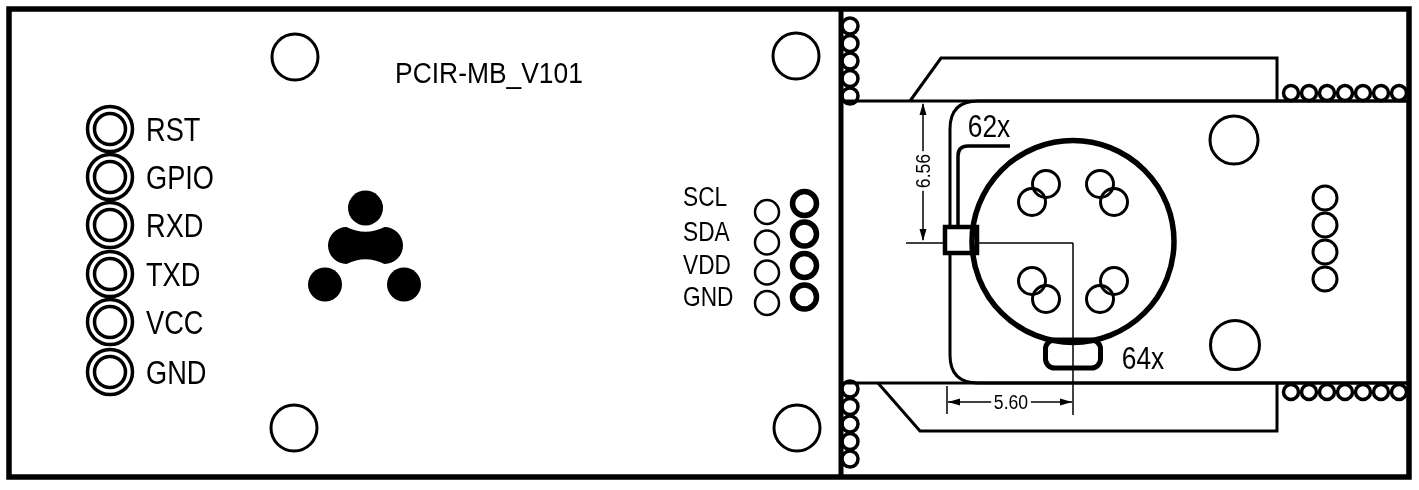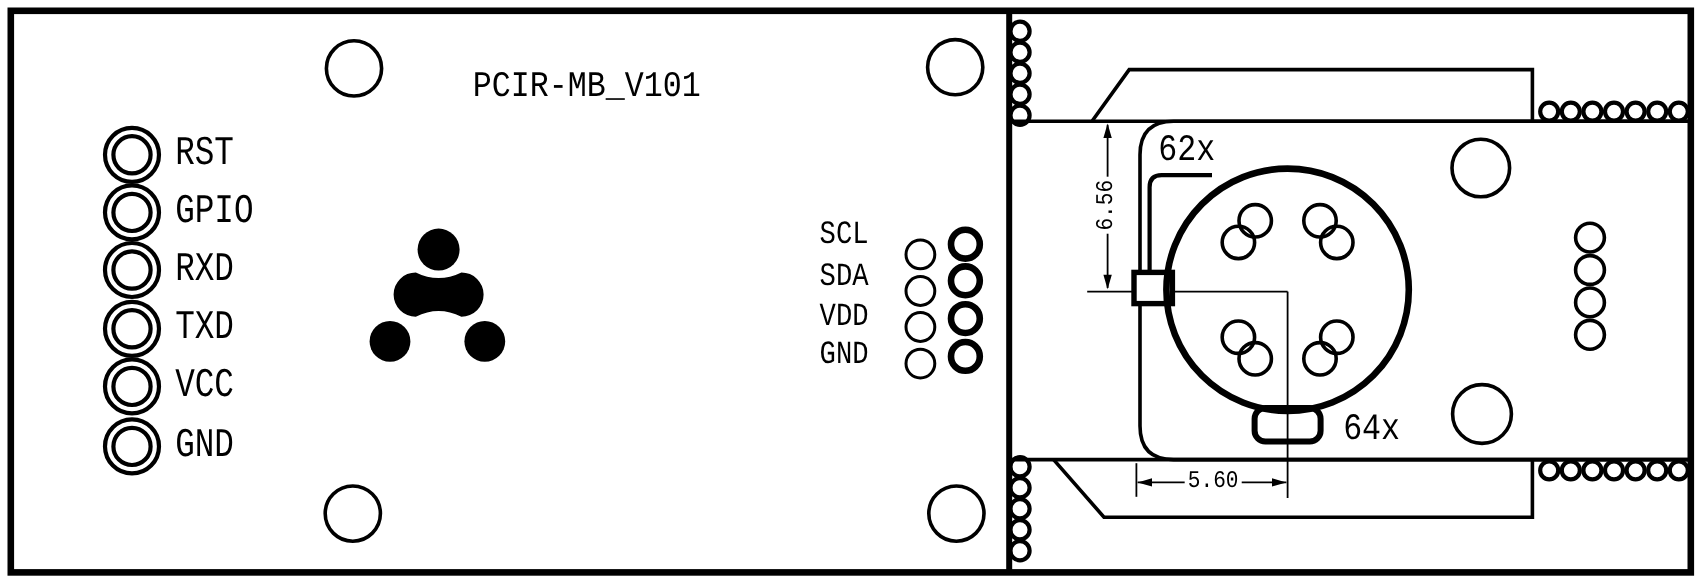"PCIR-MB_V101" #stage { font-family: Liberation Mono, monospace -> Liberation Sans, sans-serif }
